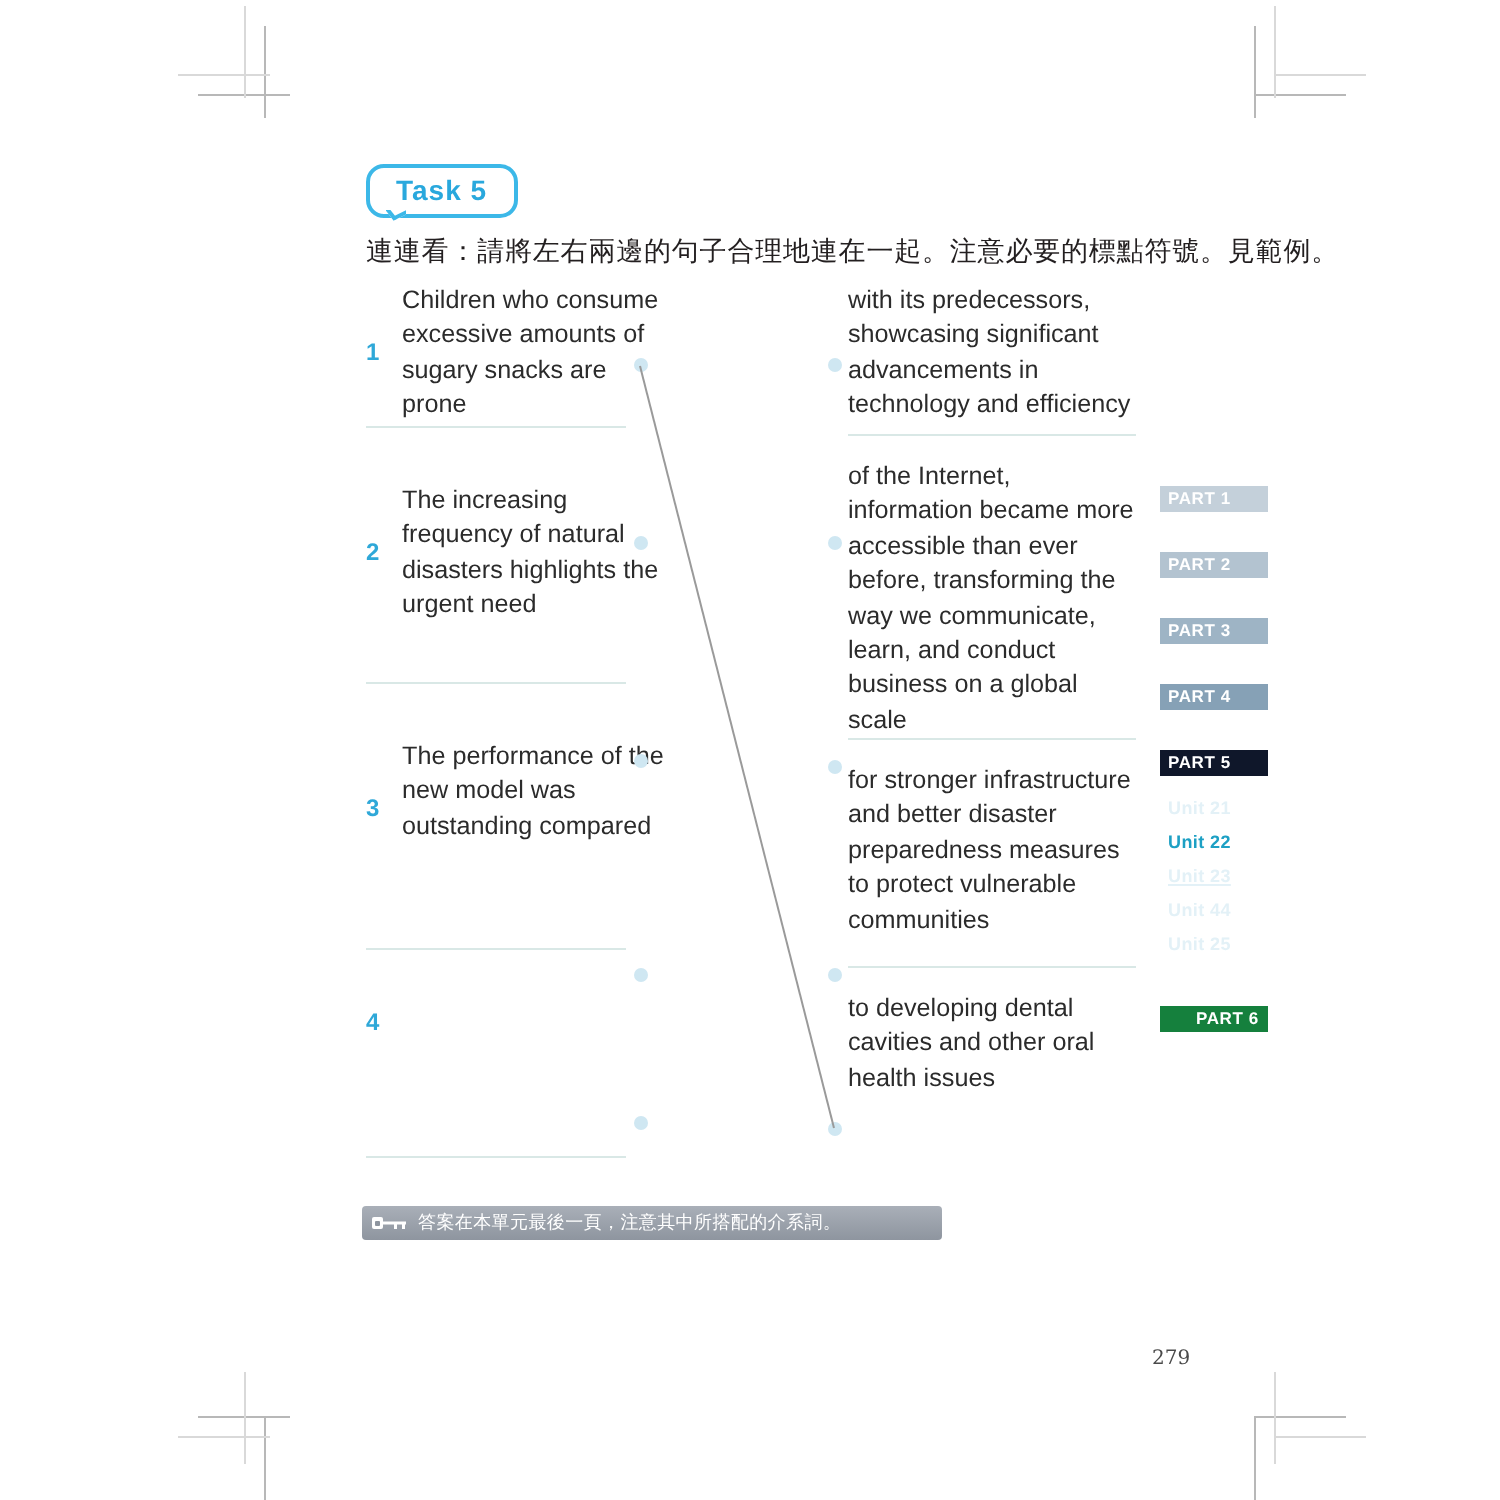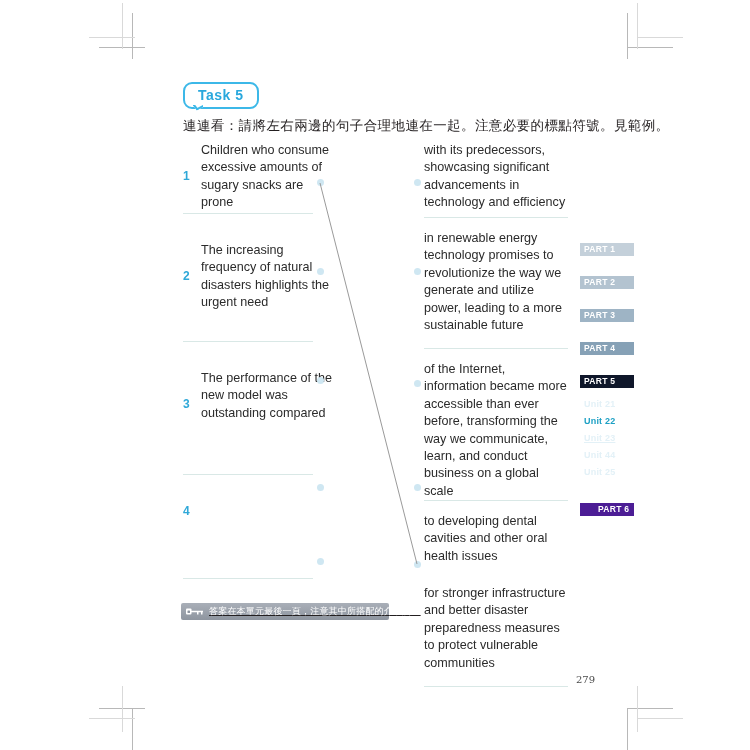"in renewable energy technology promises" div.mi { html: <div> <div>in renewable energy technology promises to revolutionize the way we generate and utilize power, leading to a more sustainable future</div> <span></span> </div> -> none }
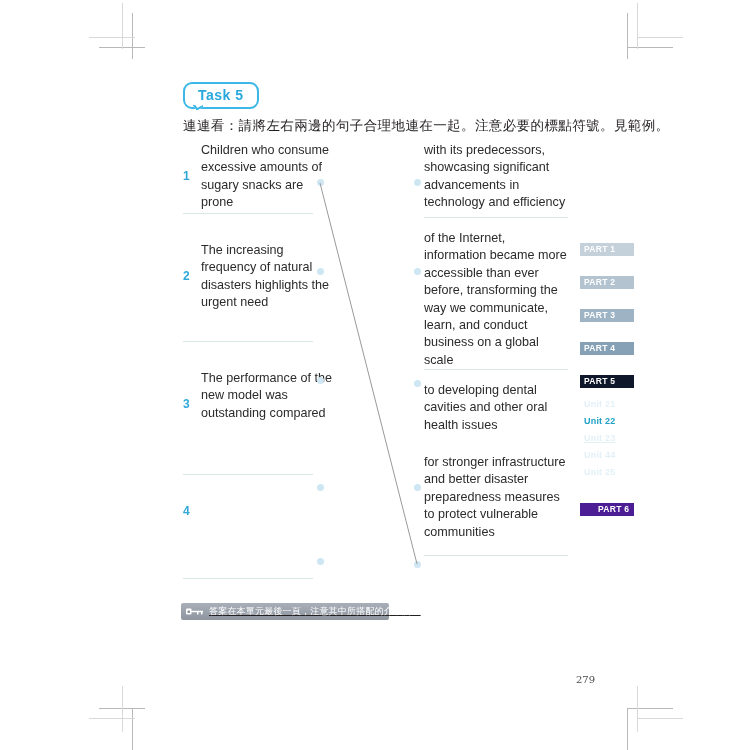"to developing dental cavities and" div.mi { order: before "for stronger infrastructure and better" -> after "for stronger infrastructure and better" }
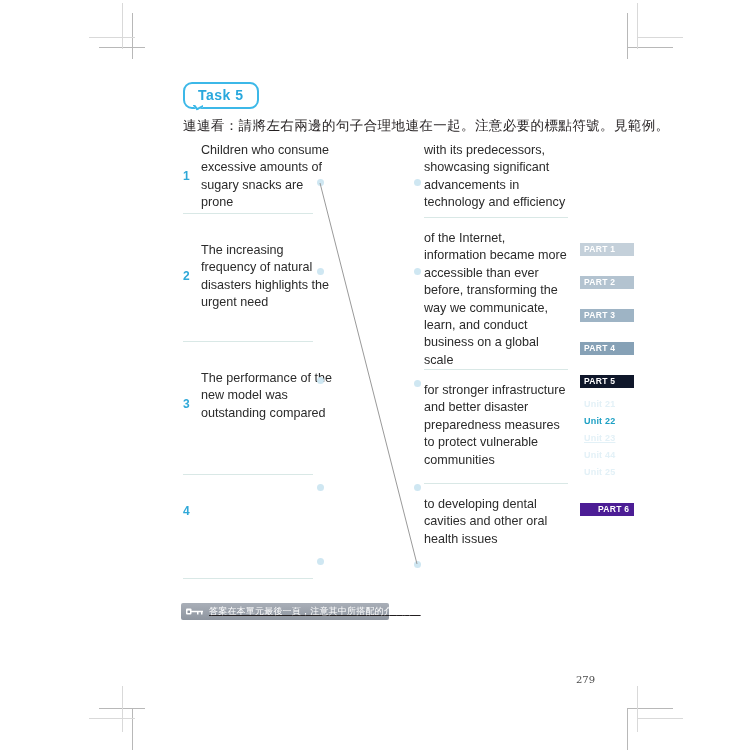"PART 6" div.tab { background: #4c1d95 -> #15803d }
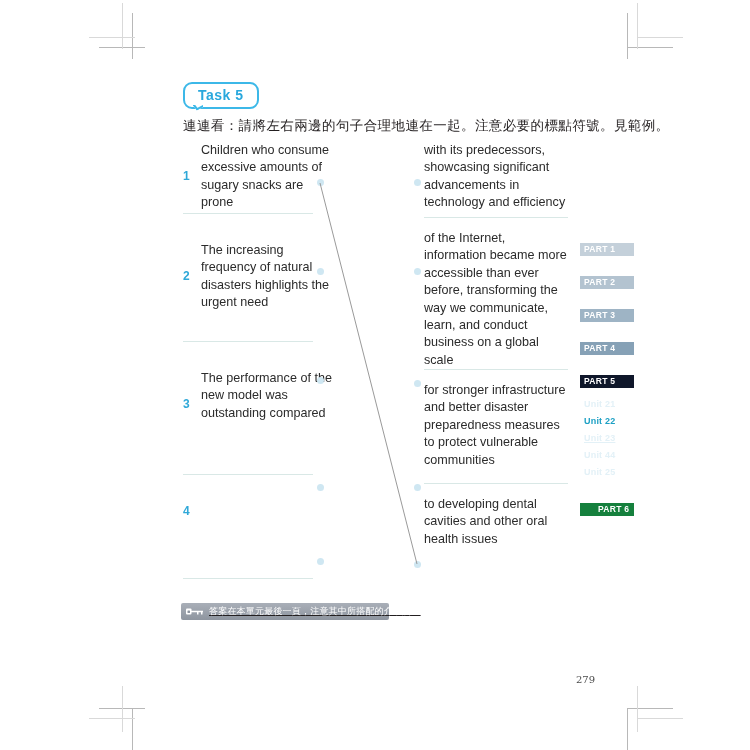"答案在本單元最後一頁，注意其中所搭配的介系詞。" .note-bar { text-decoration: underline -> none; width: 208px -> 290px }
